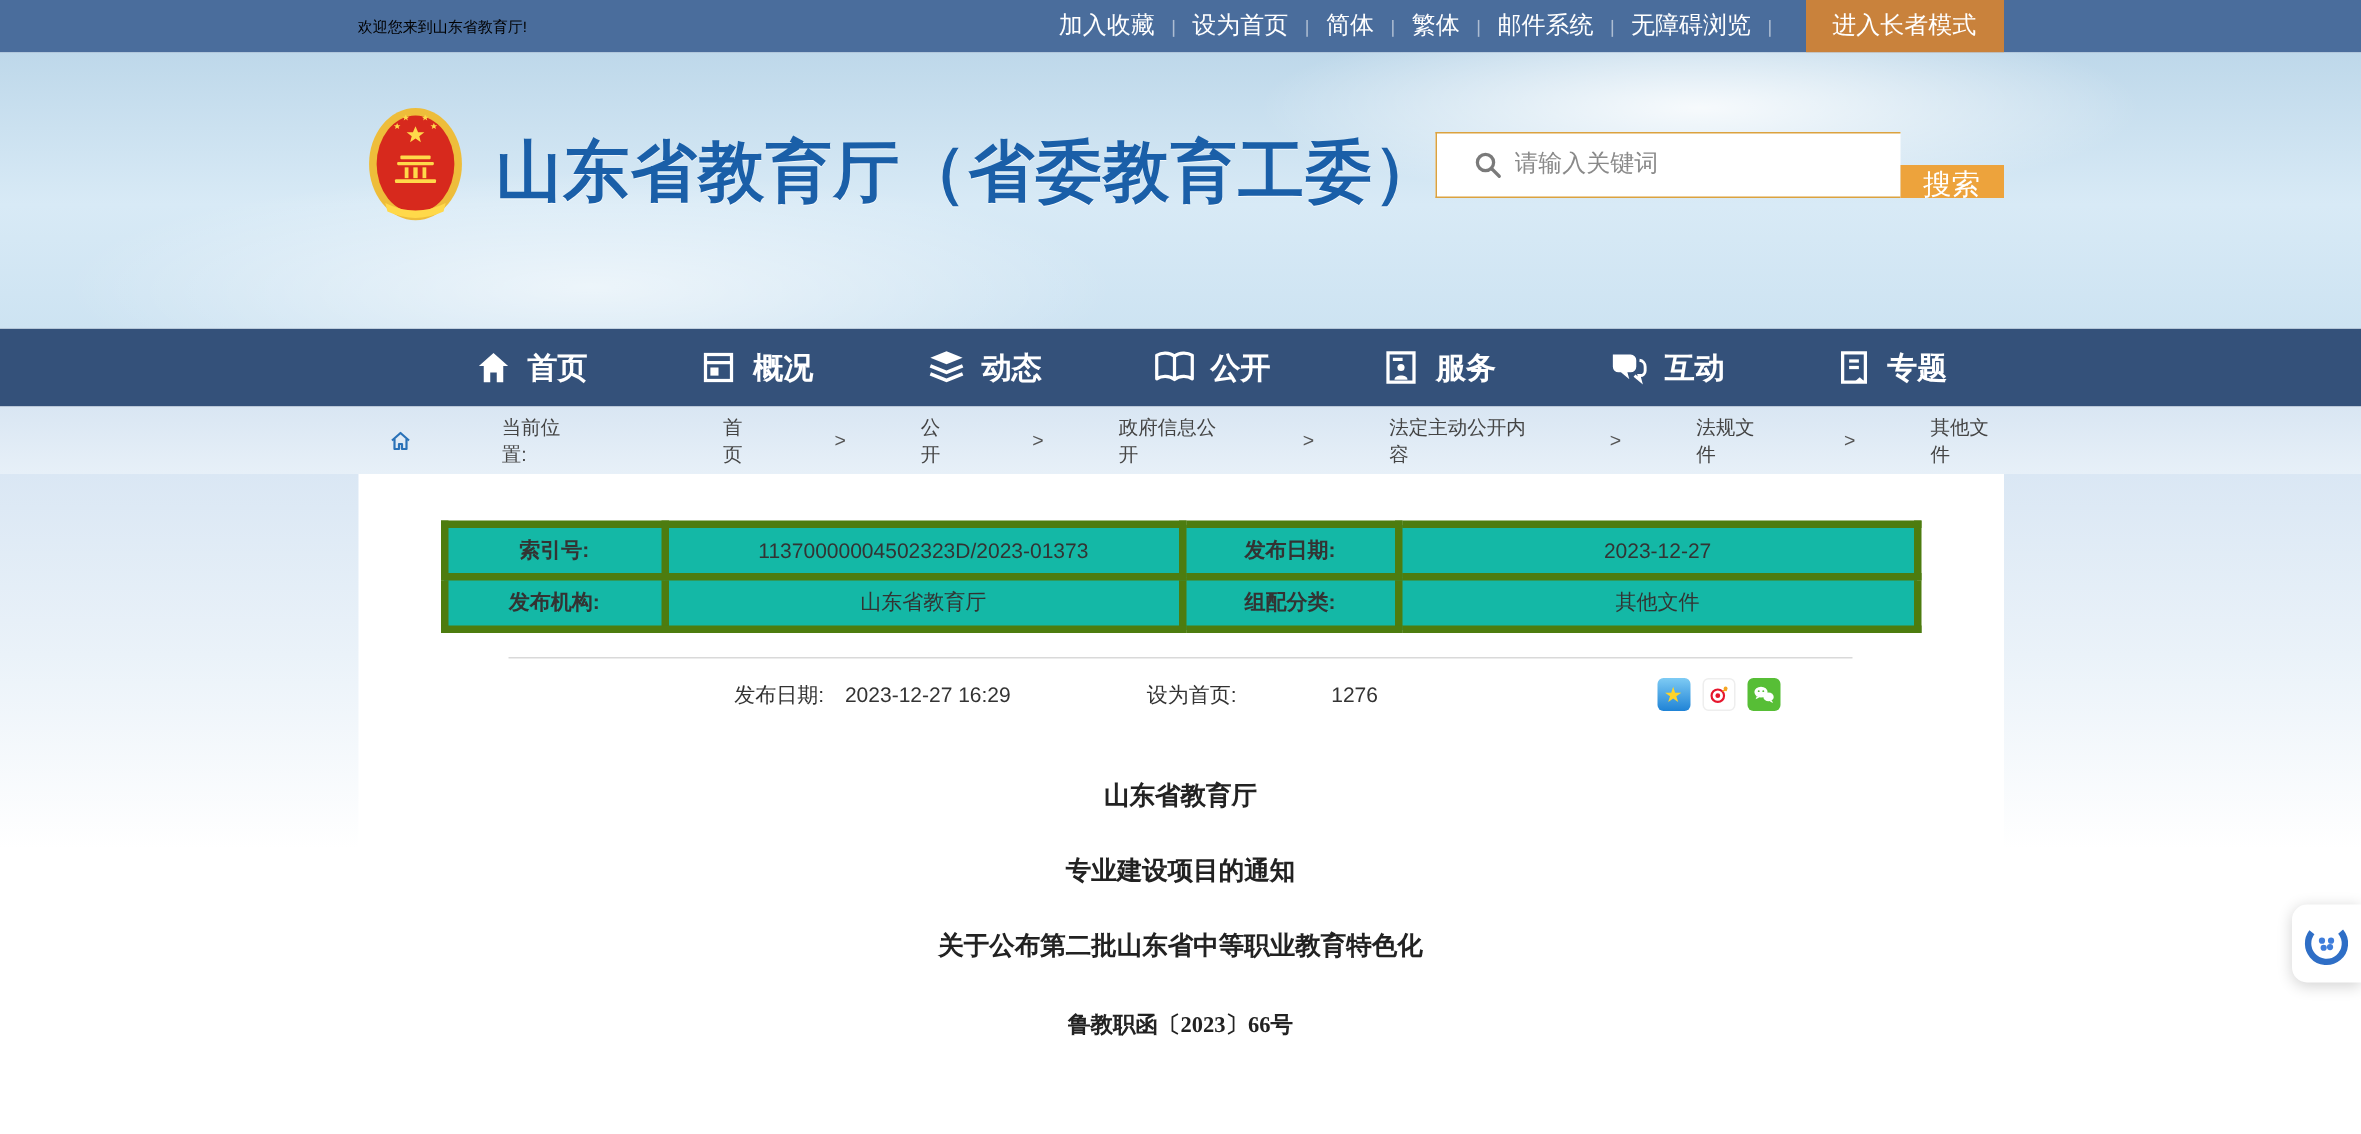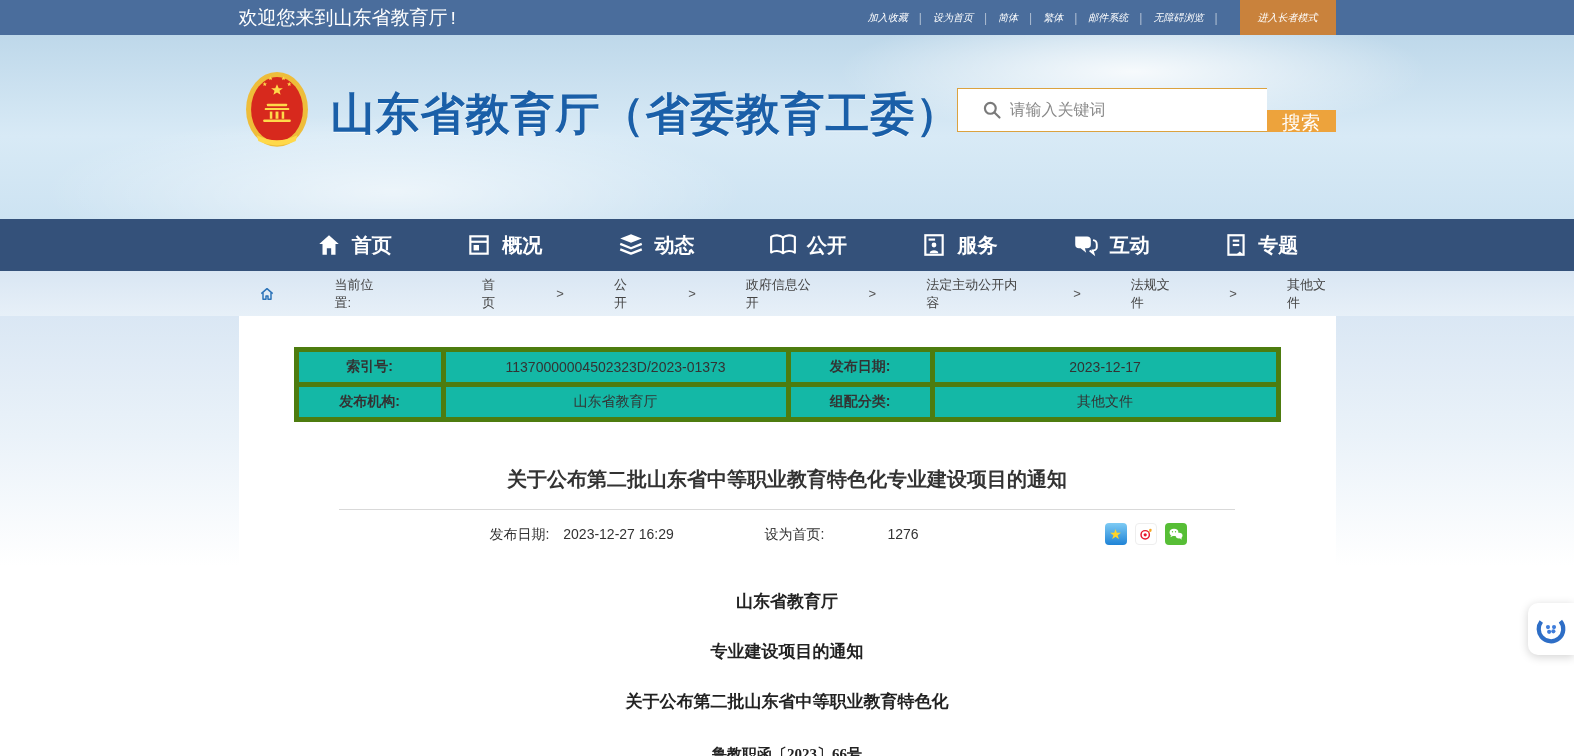"欢迎您来到山东省教育厅!" .welcome { color: #ffffff -> #000000; font-family: Liberation Mono, monospace -> none; font-size: 19px -> 10px }
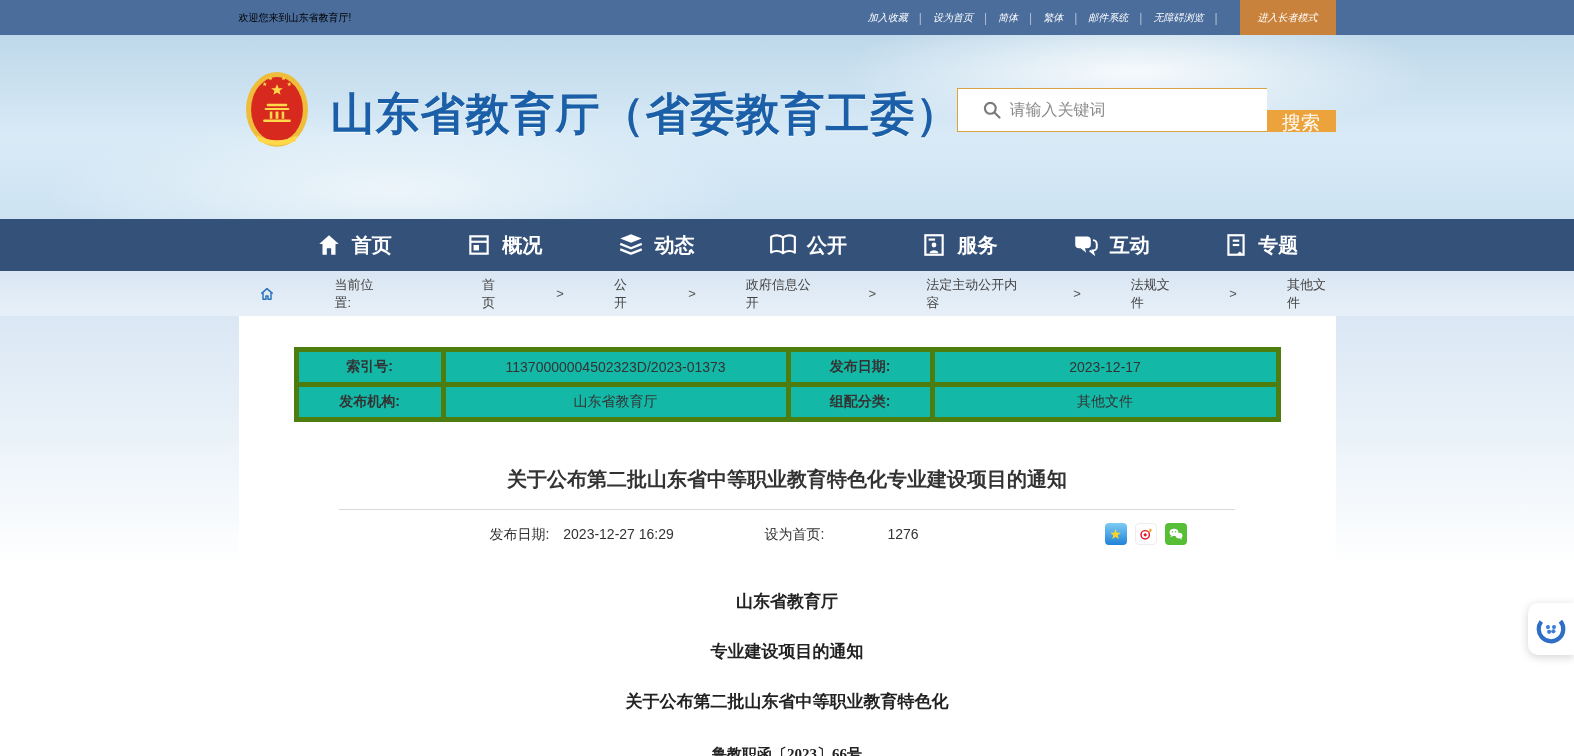"加入收藏" .topbar-links a { font-size: 10px -> 16px; font-style: italic -> none }
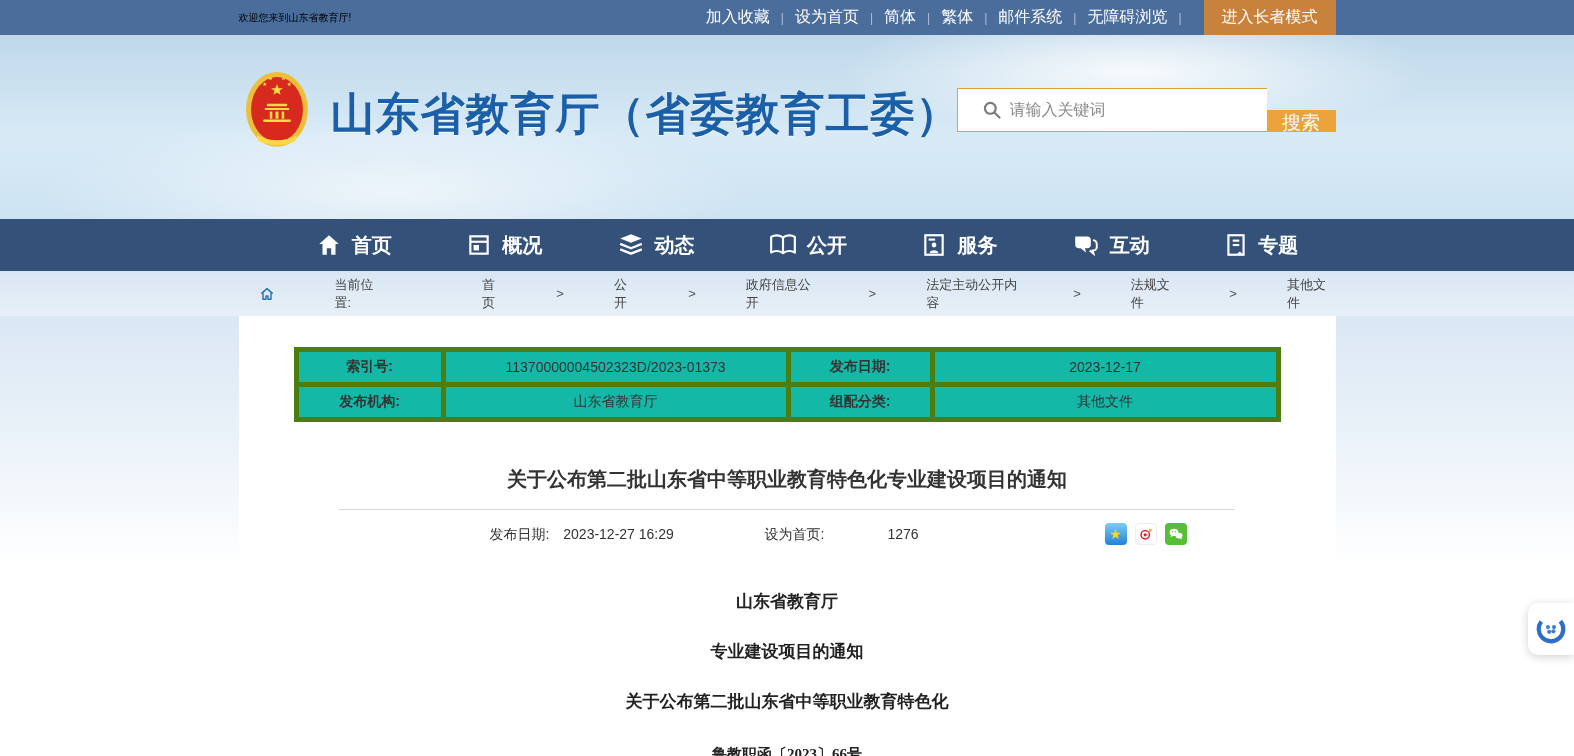"2023-12-17" td.val-cell2 { text: 2023-12-17 -> 2023-12-27 }
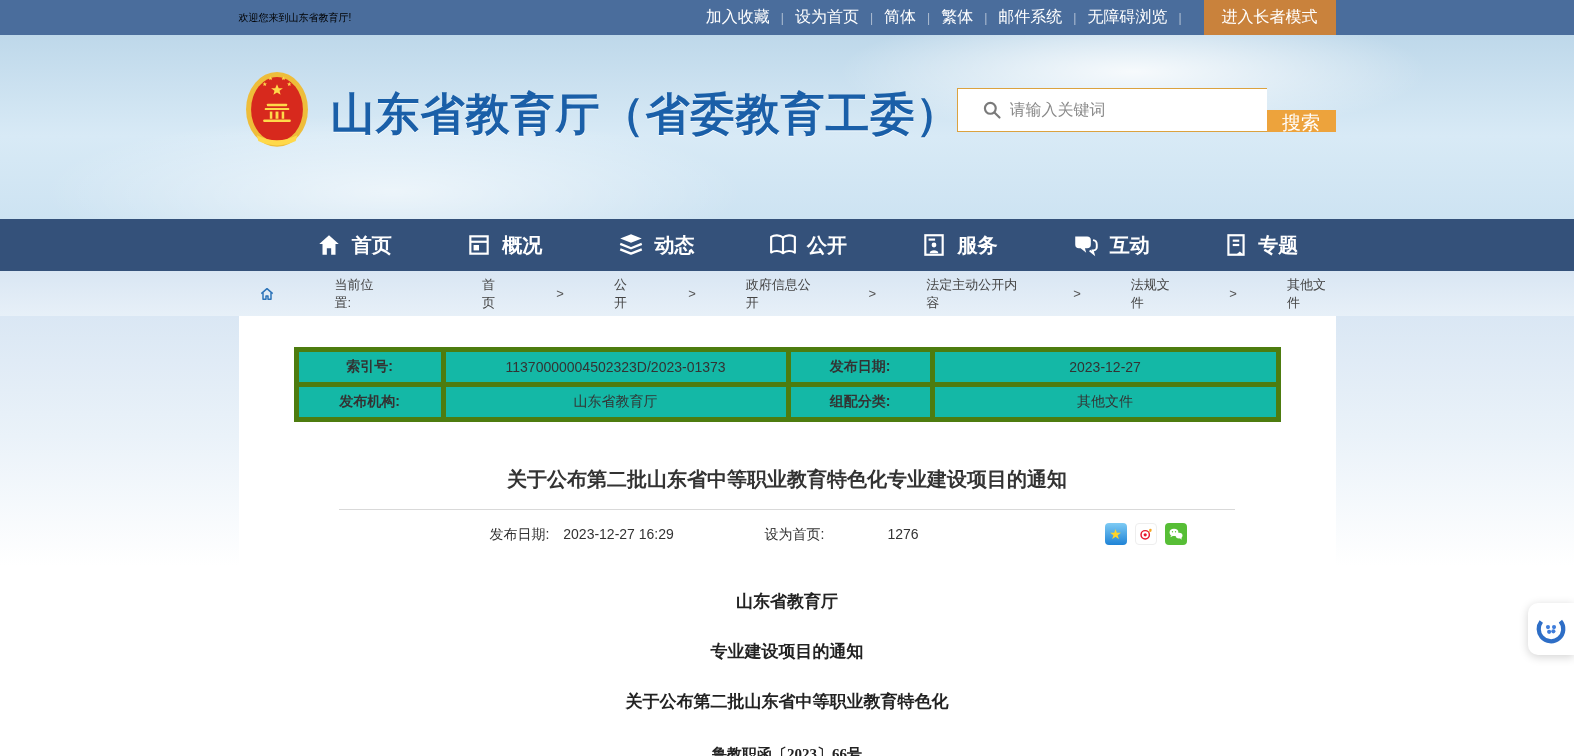"关于公布第二批山东省中等职业教育特色化专业建设项目的通知" h2.article-title { html: <h2>关于公布第二批山东省中等职业教育特色化专业建设项目的通知</h2> -> none }
